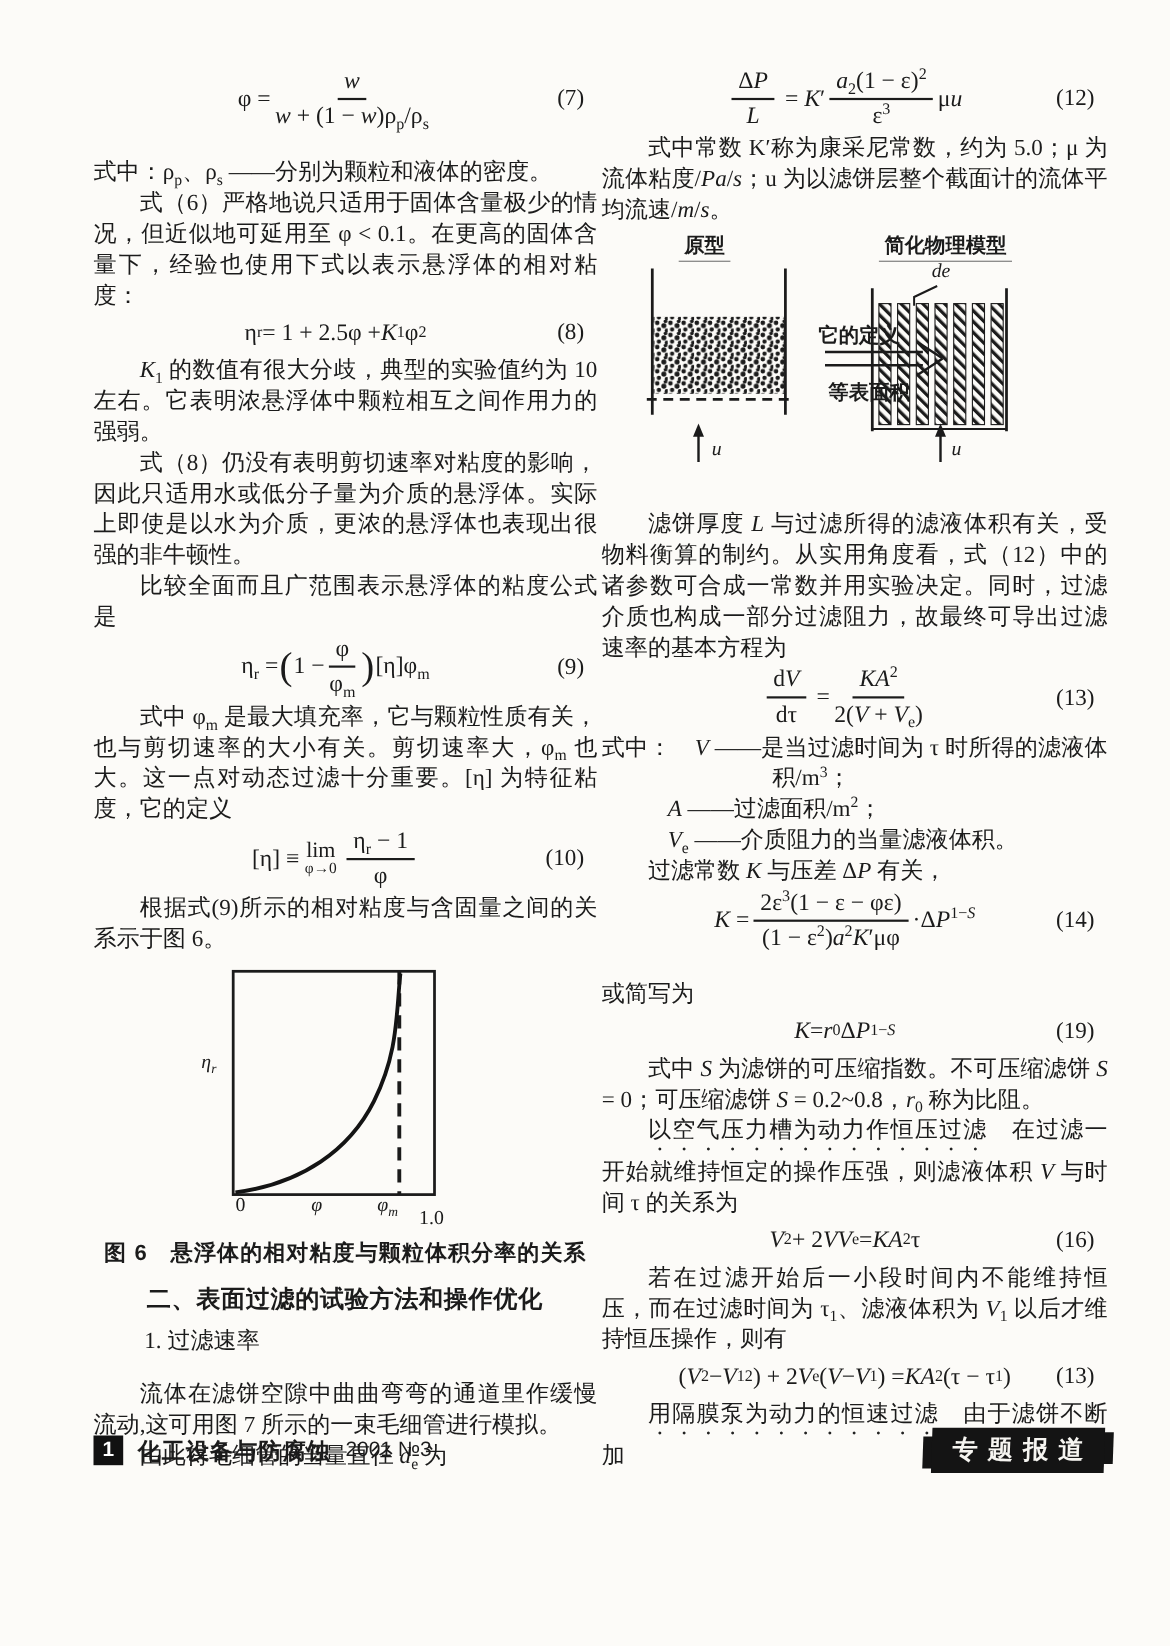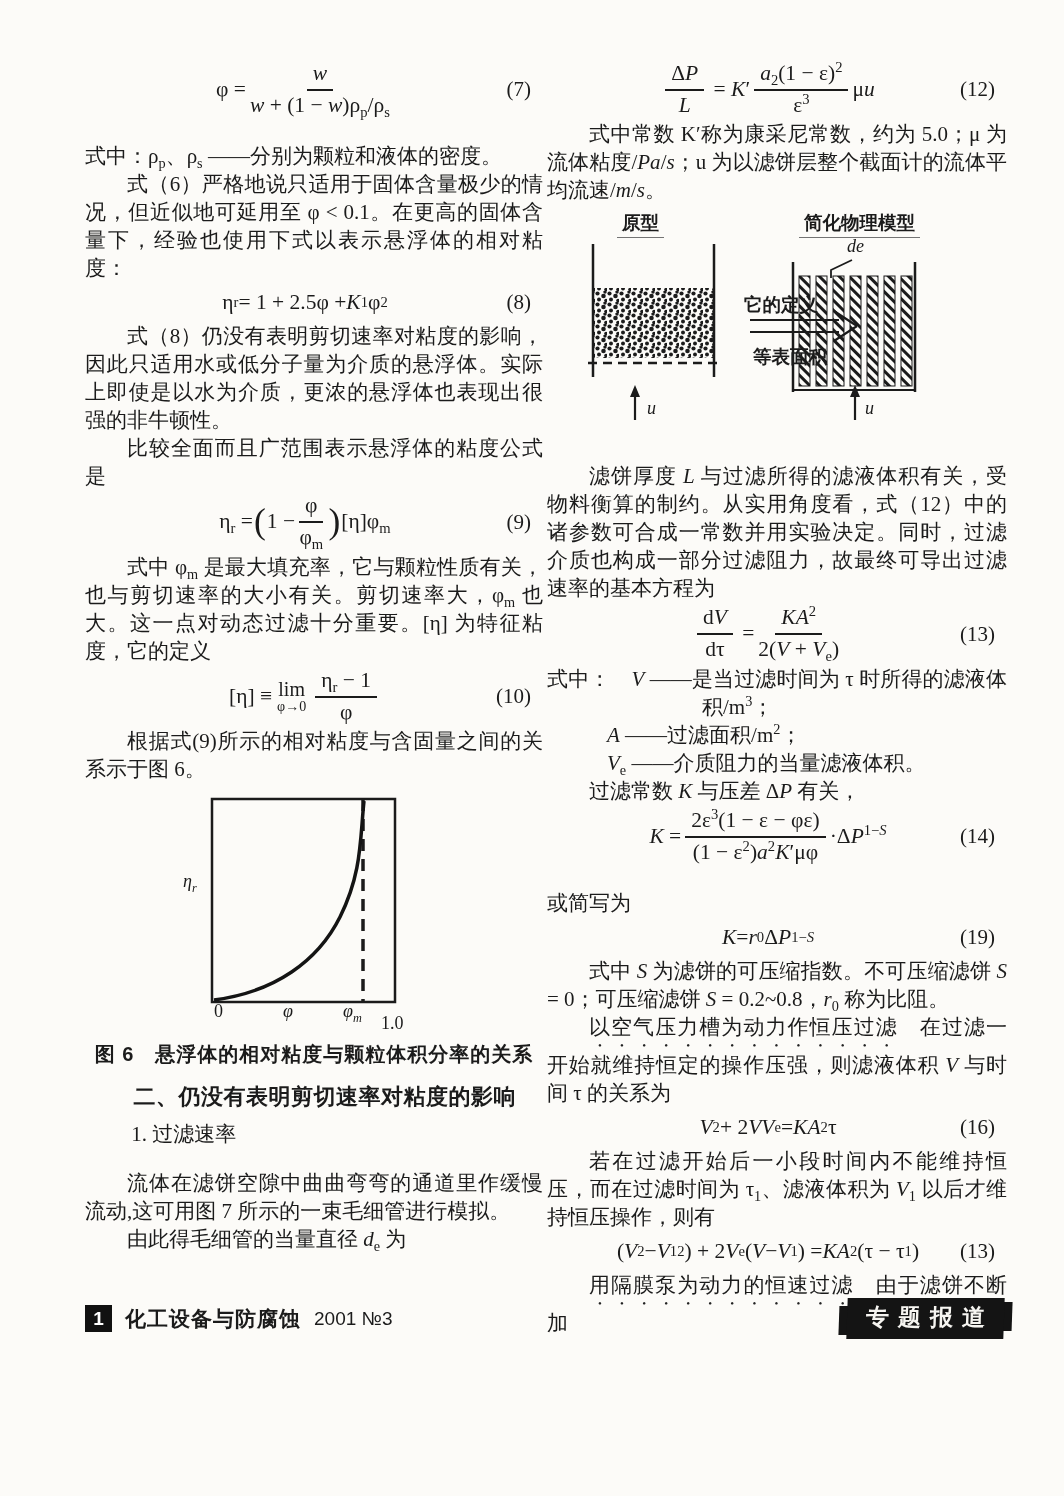"K1 的数值有很大分歧，典型的实验值约为 10" p.ind { html: none -> <p><i>K</i><sub>1</sub> 的数值有很大分歧，典型的实验值约为 10 左右。它表明浓悬浮体中颗粒相互之间作用力的强弱。</p> }
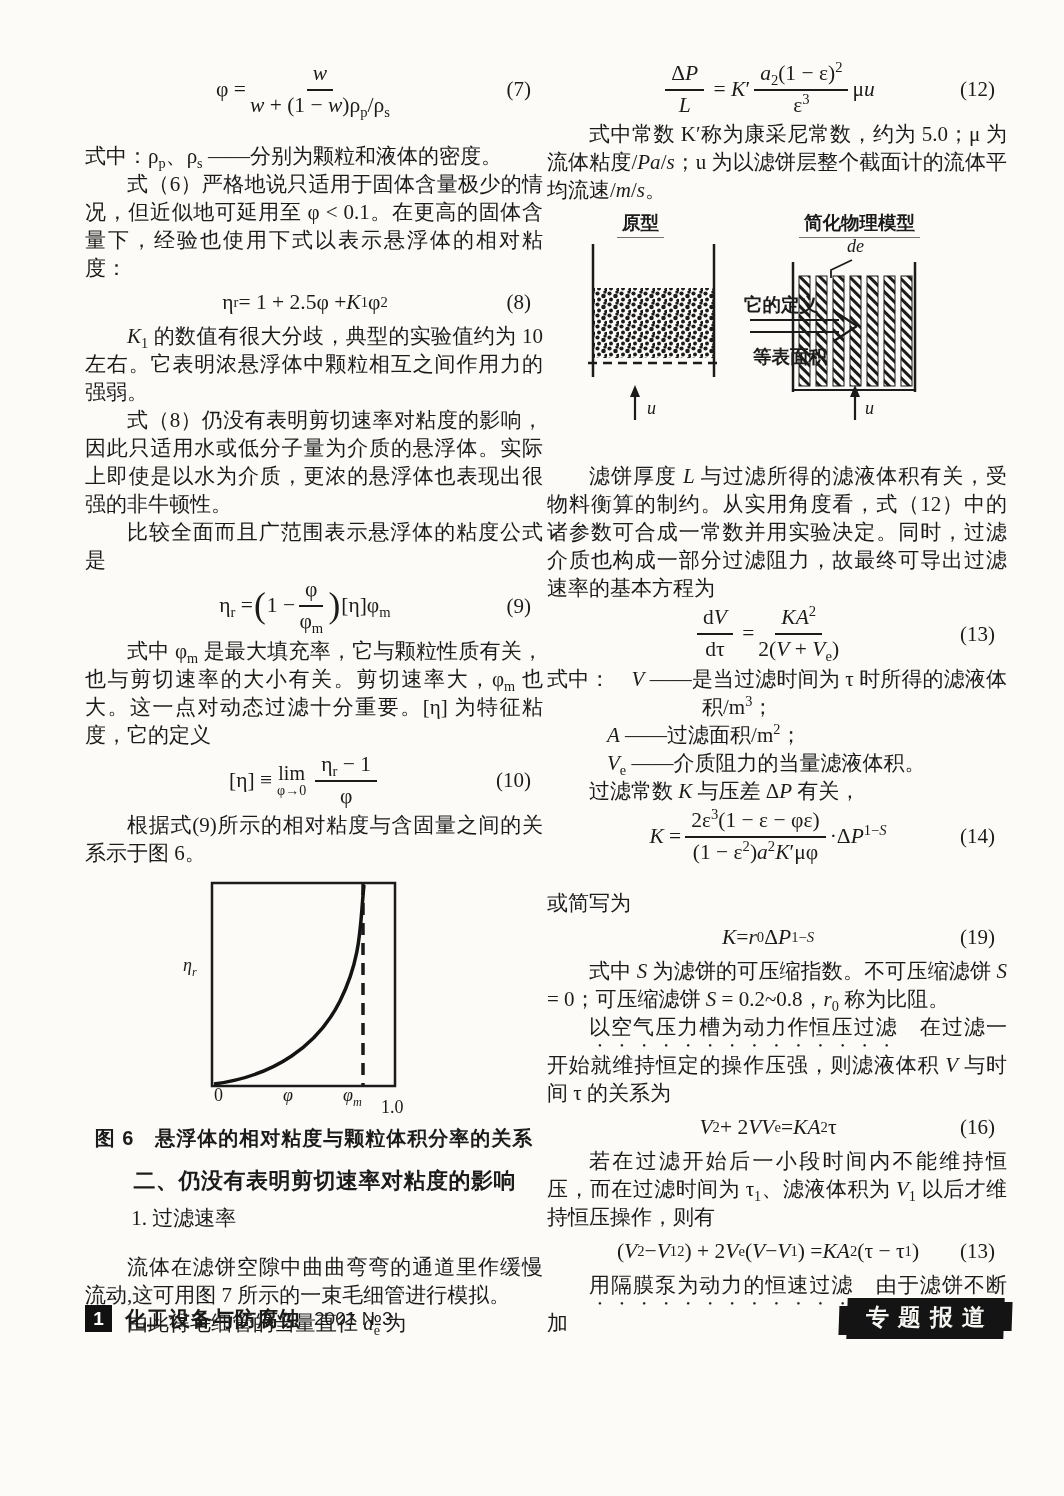"二、仍没有表明剪切速率对粘度的影响" h2.h2 { text: 仍没有表明剪切速率对粘度的影响 -> 表面过滤的试验方法和操作优化 }
